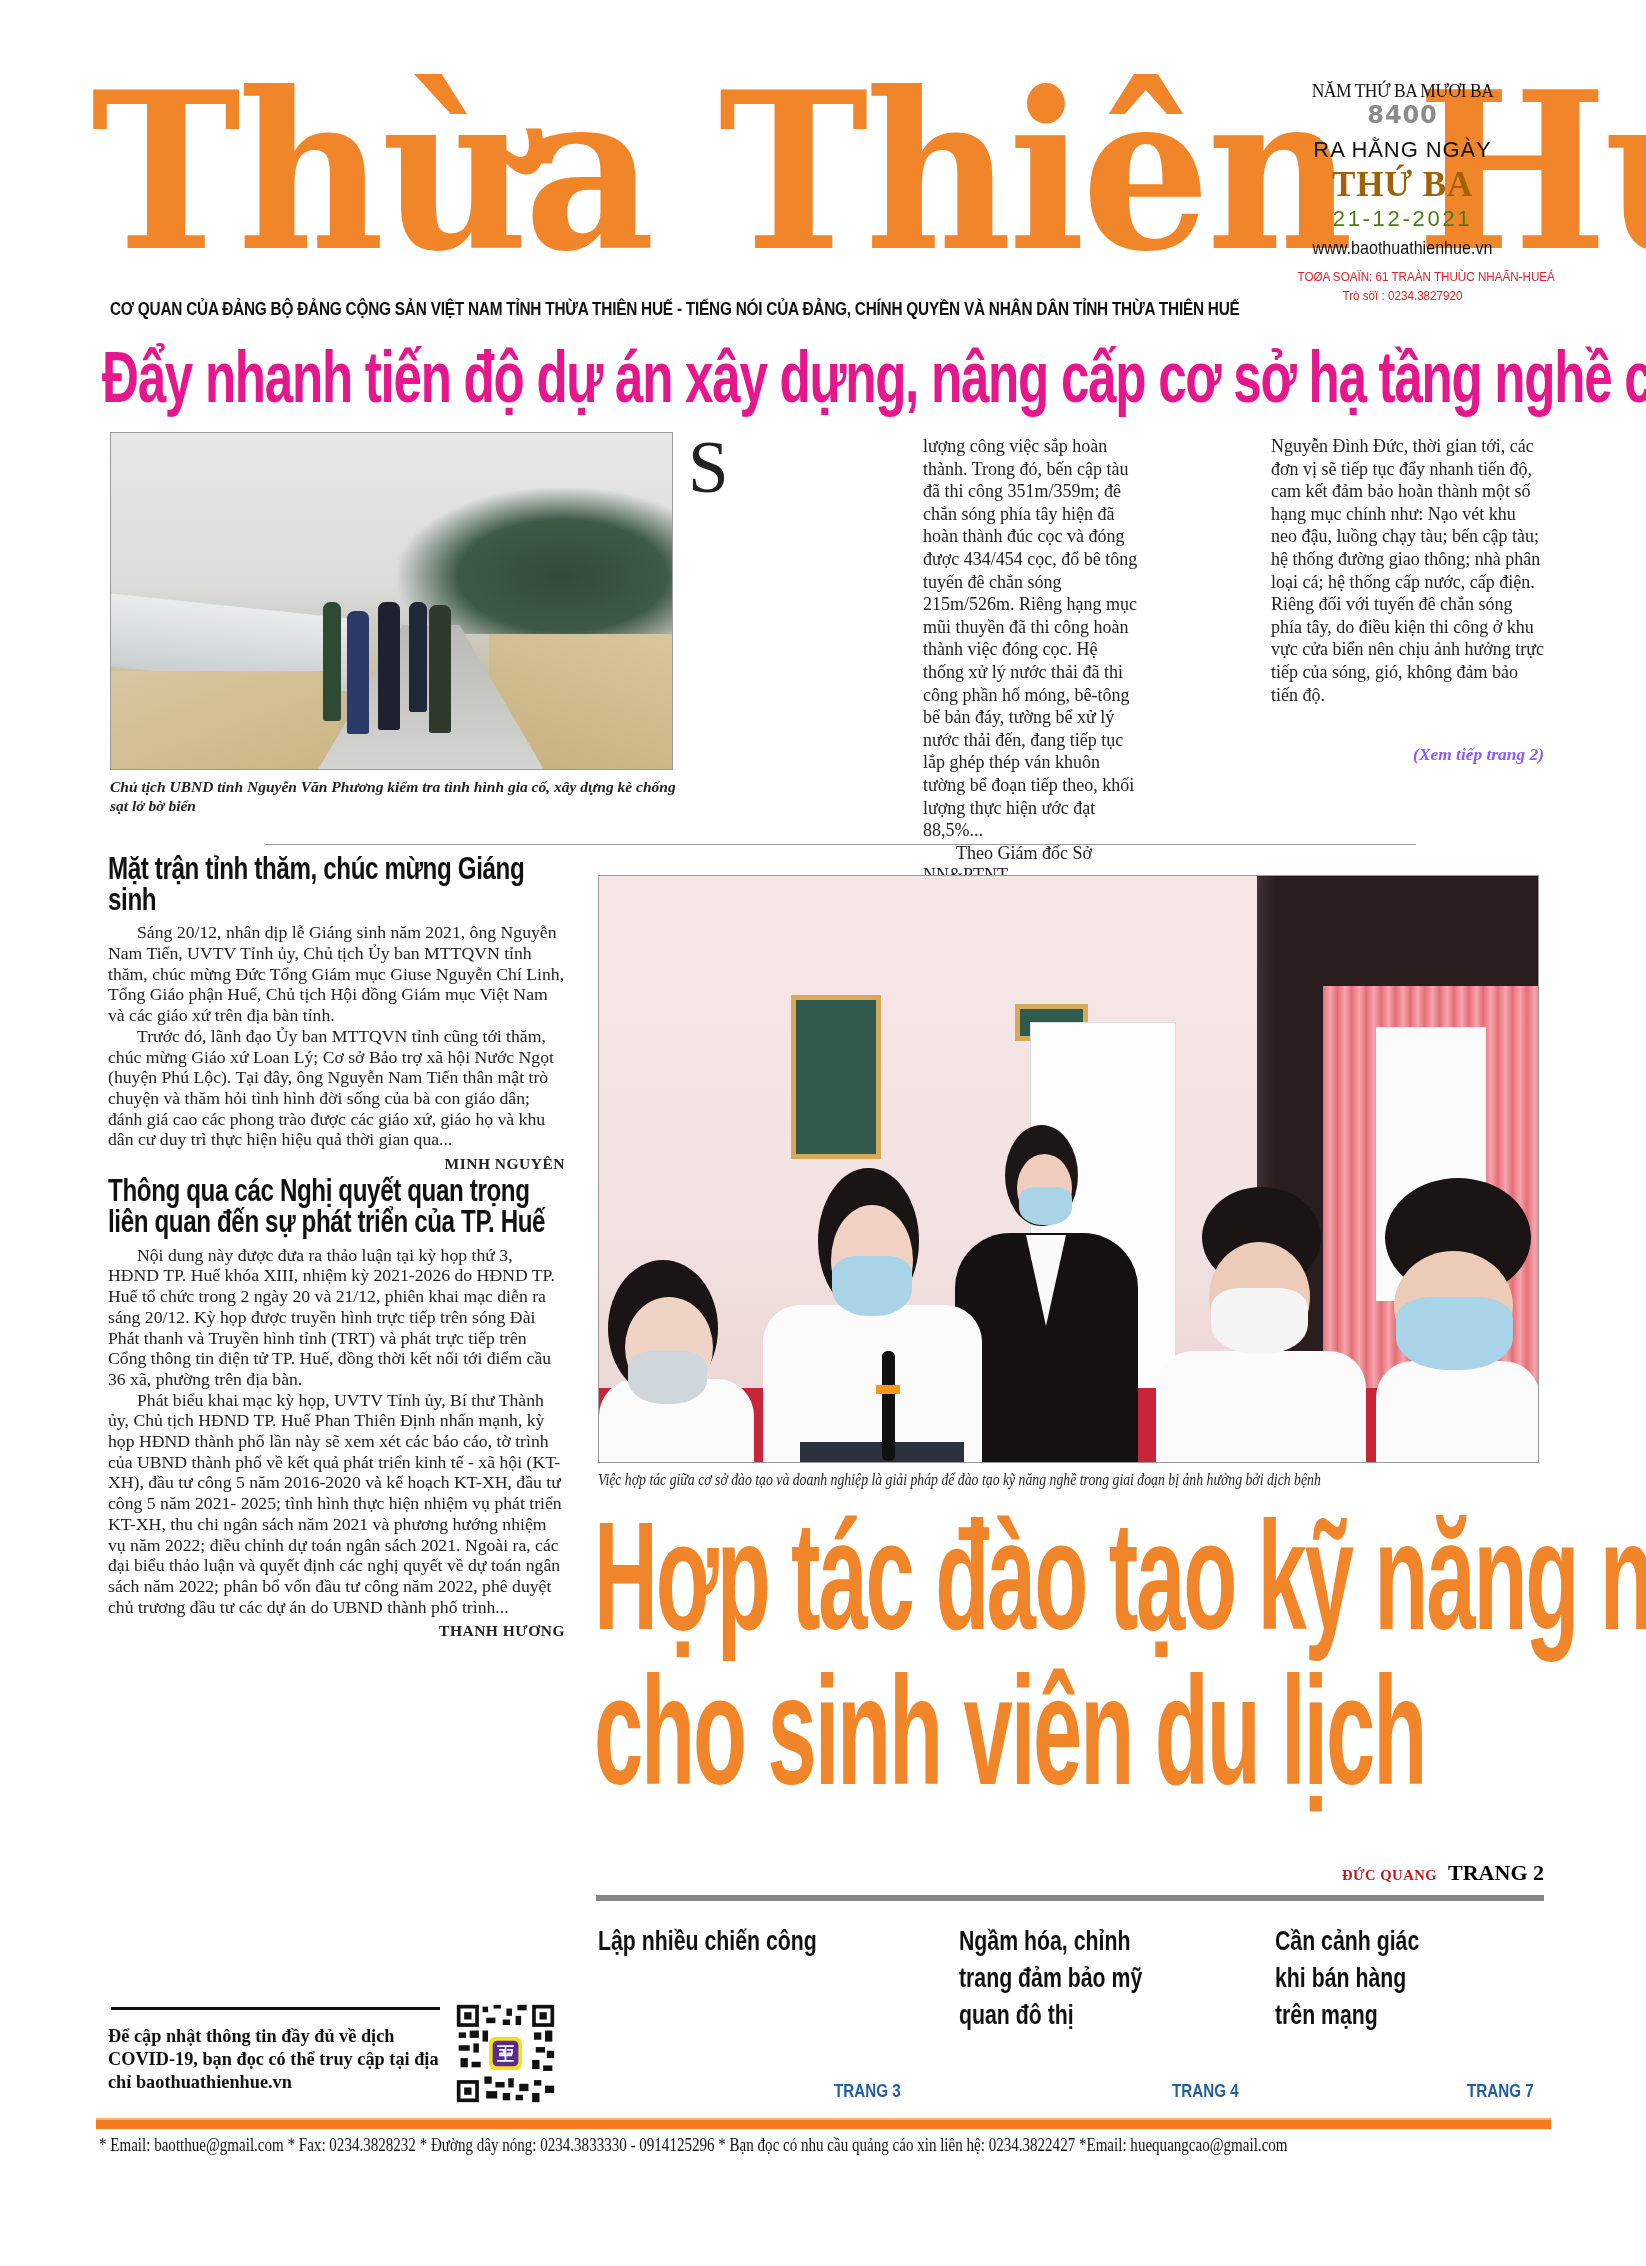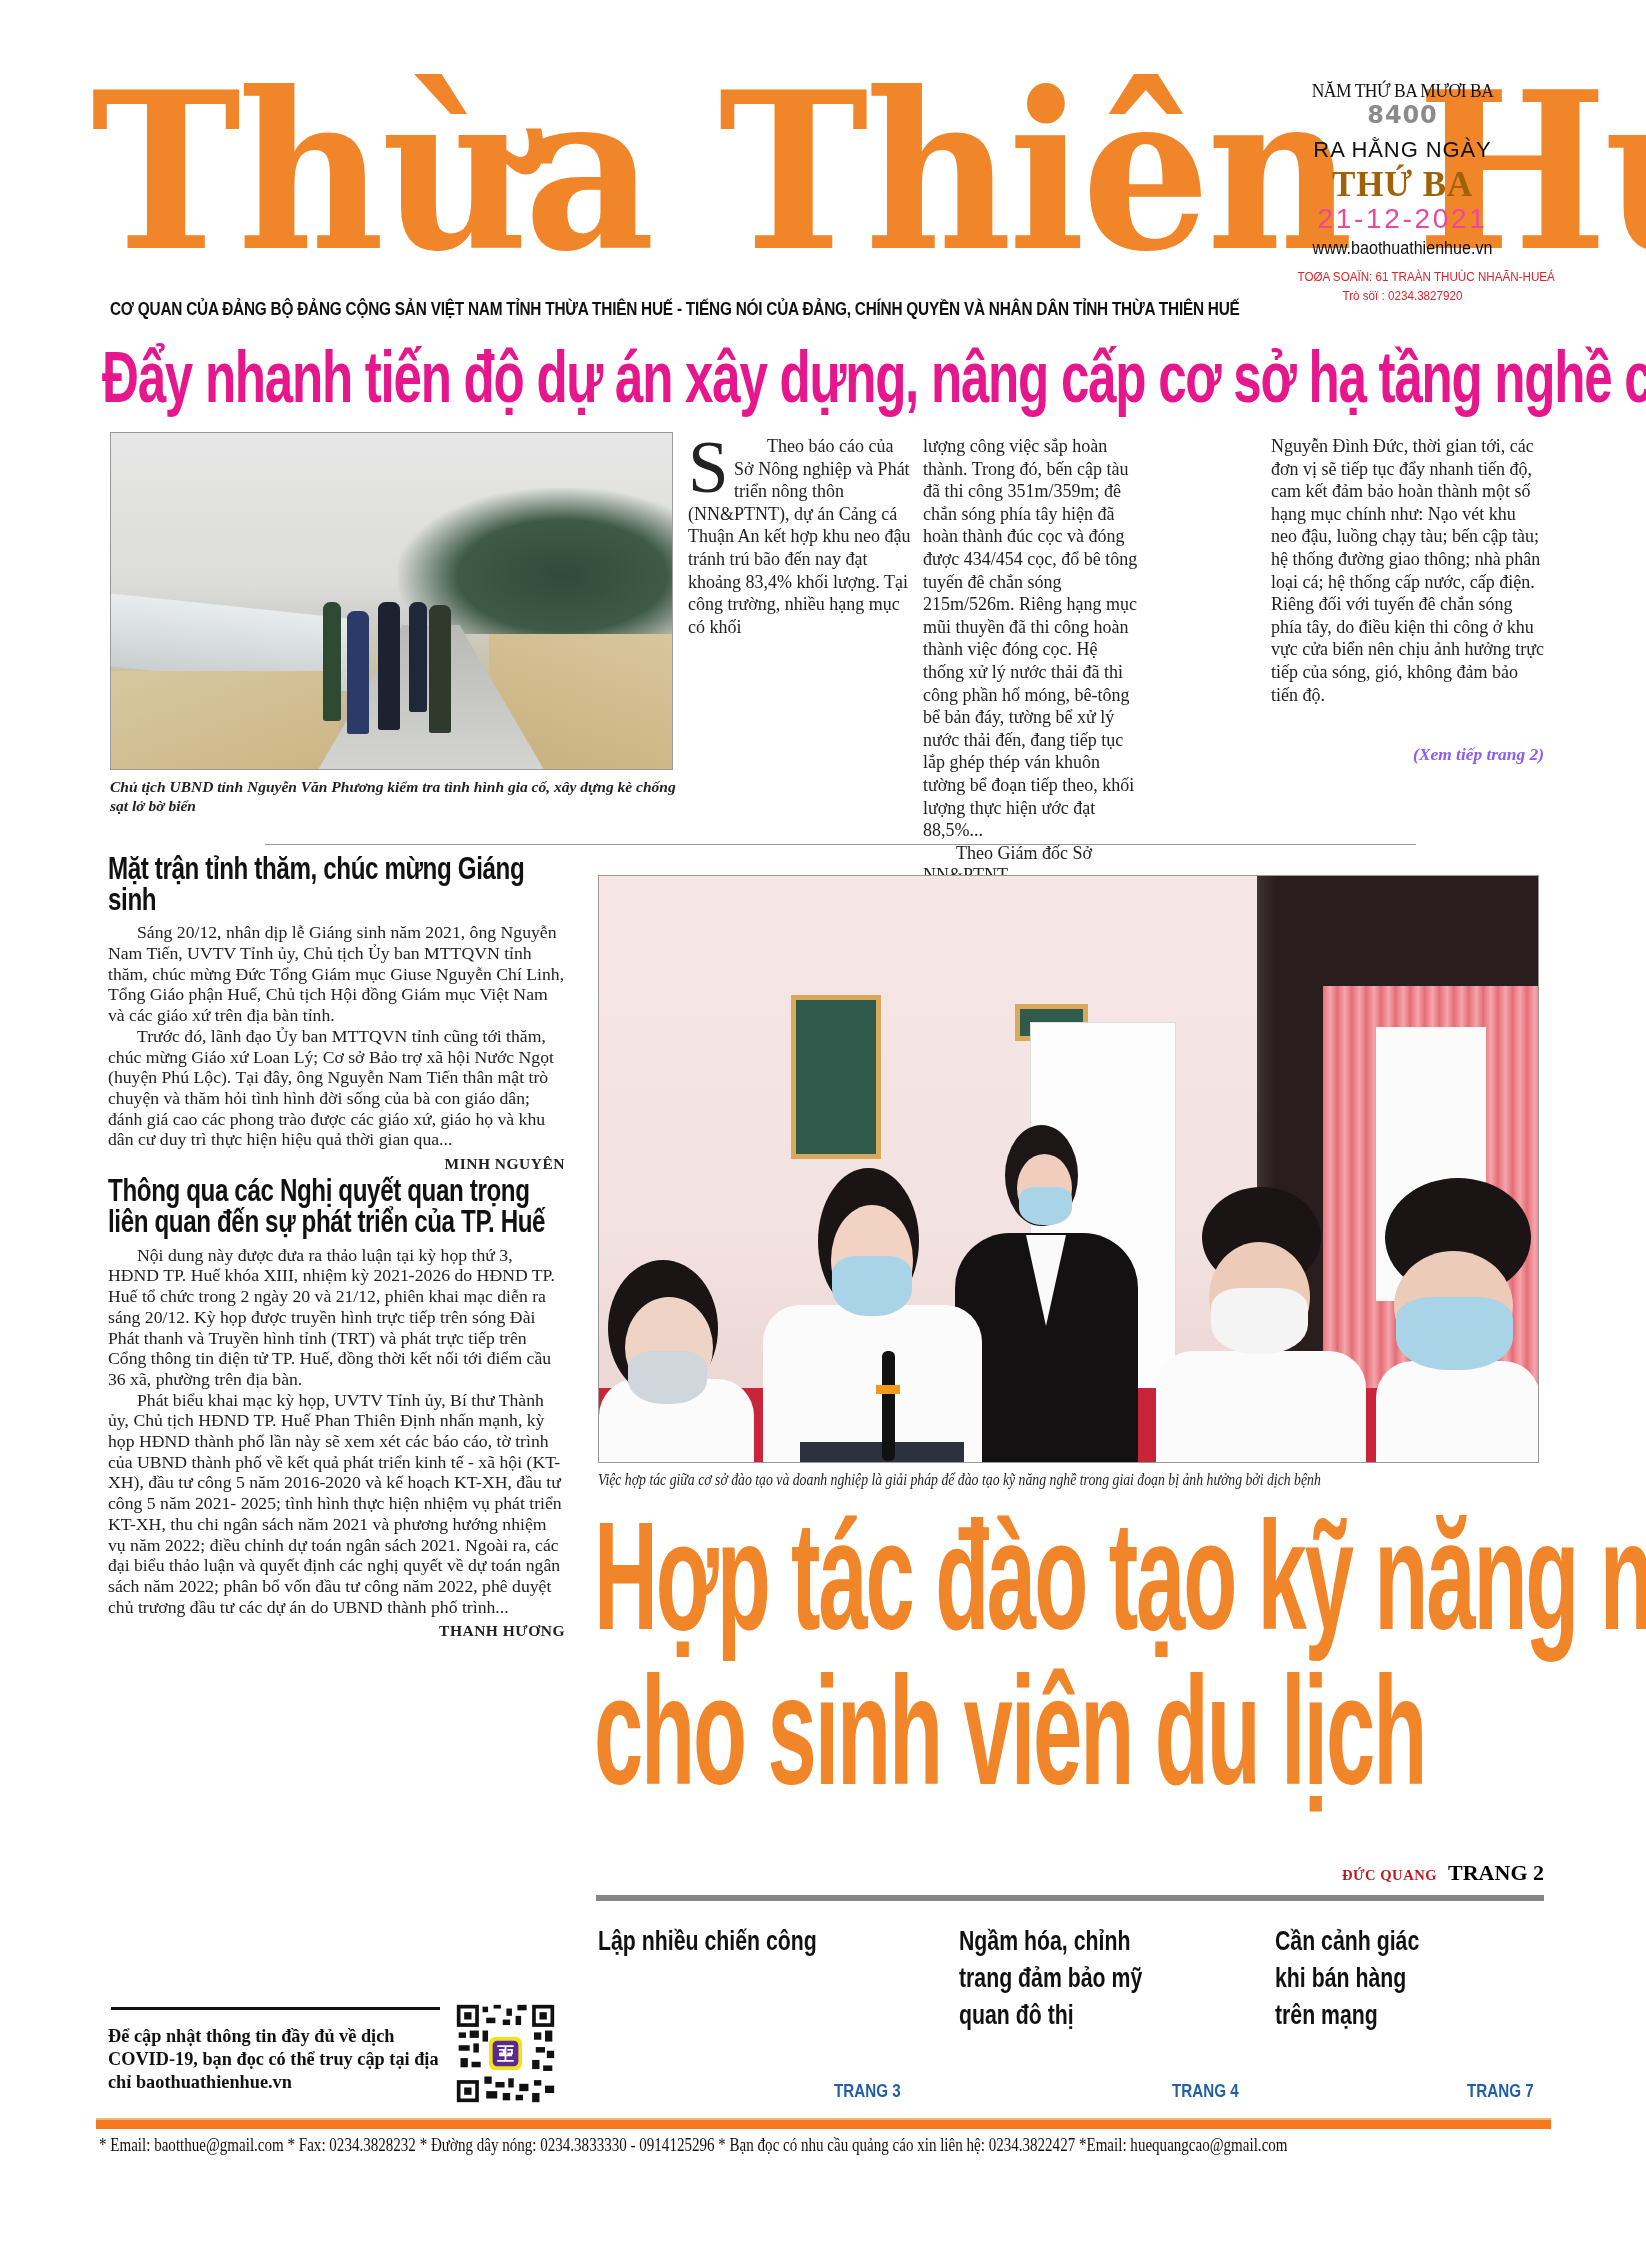"21-12-2021" .info .date { color: #ec4899 -> #4d7c0f; font-size: 28px -> 22px }
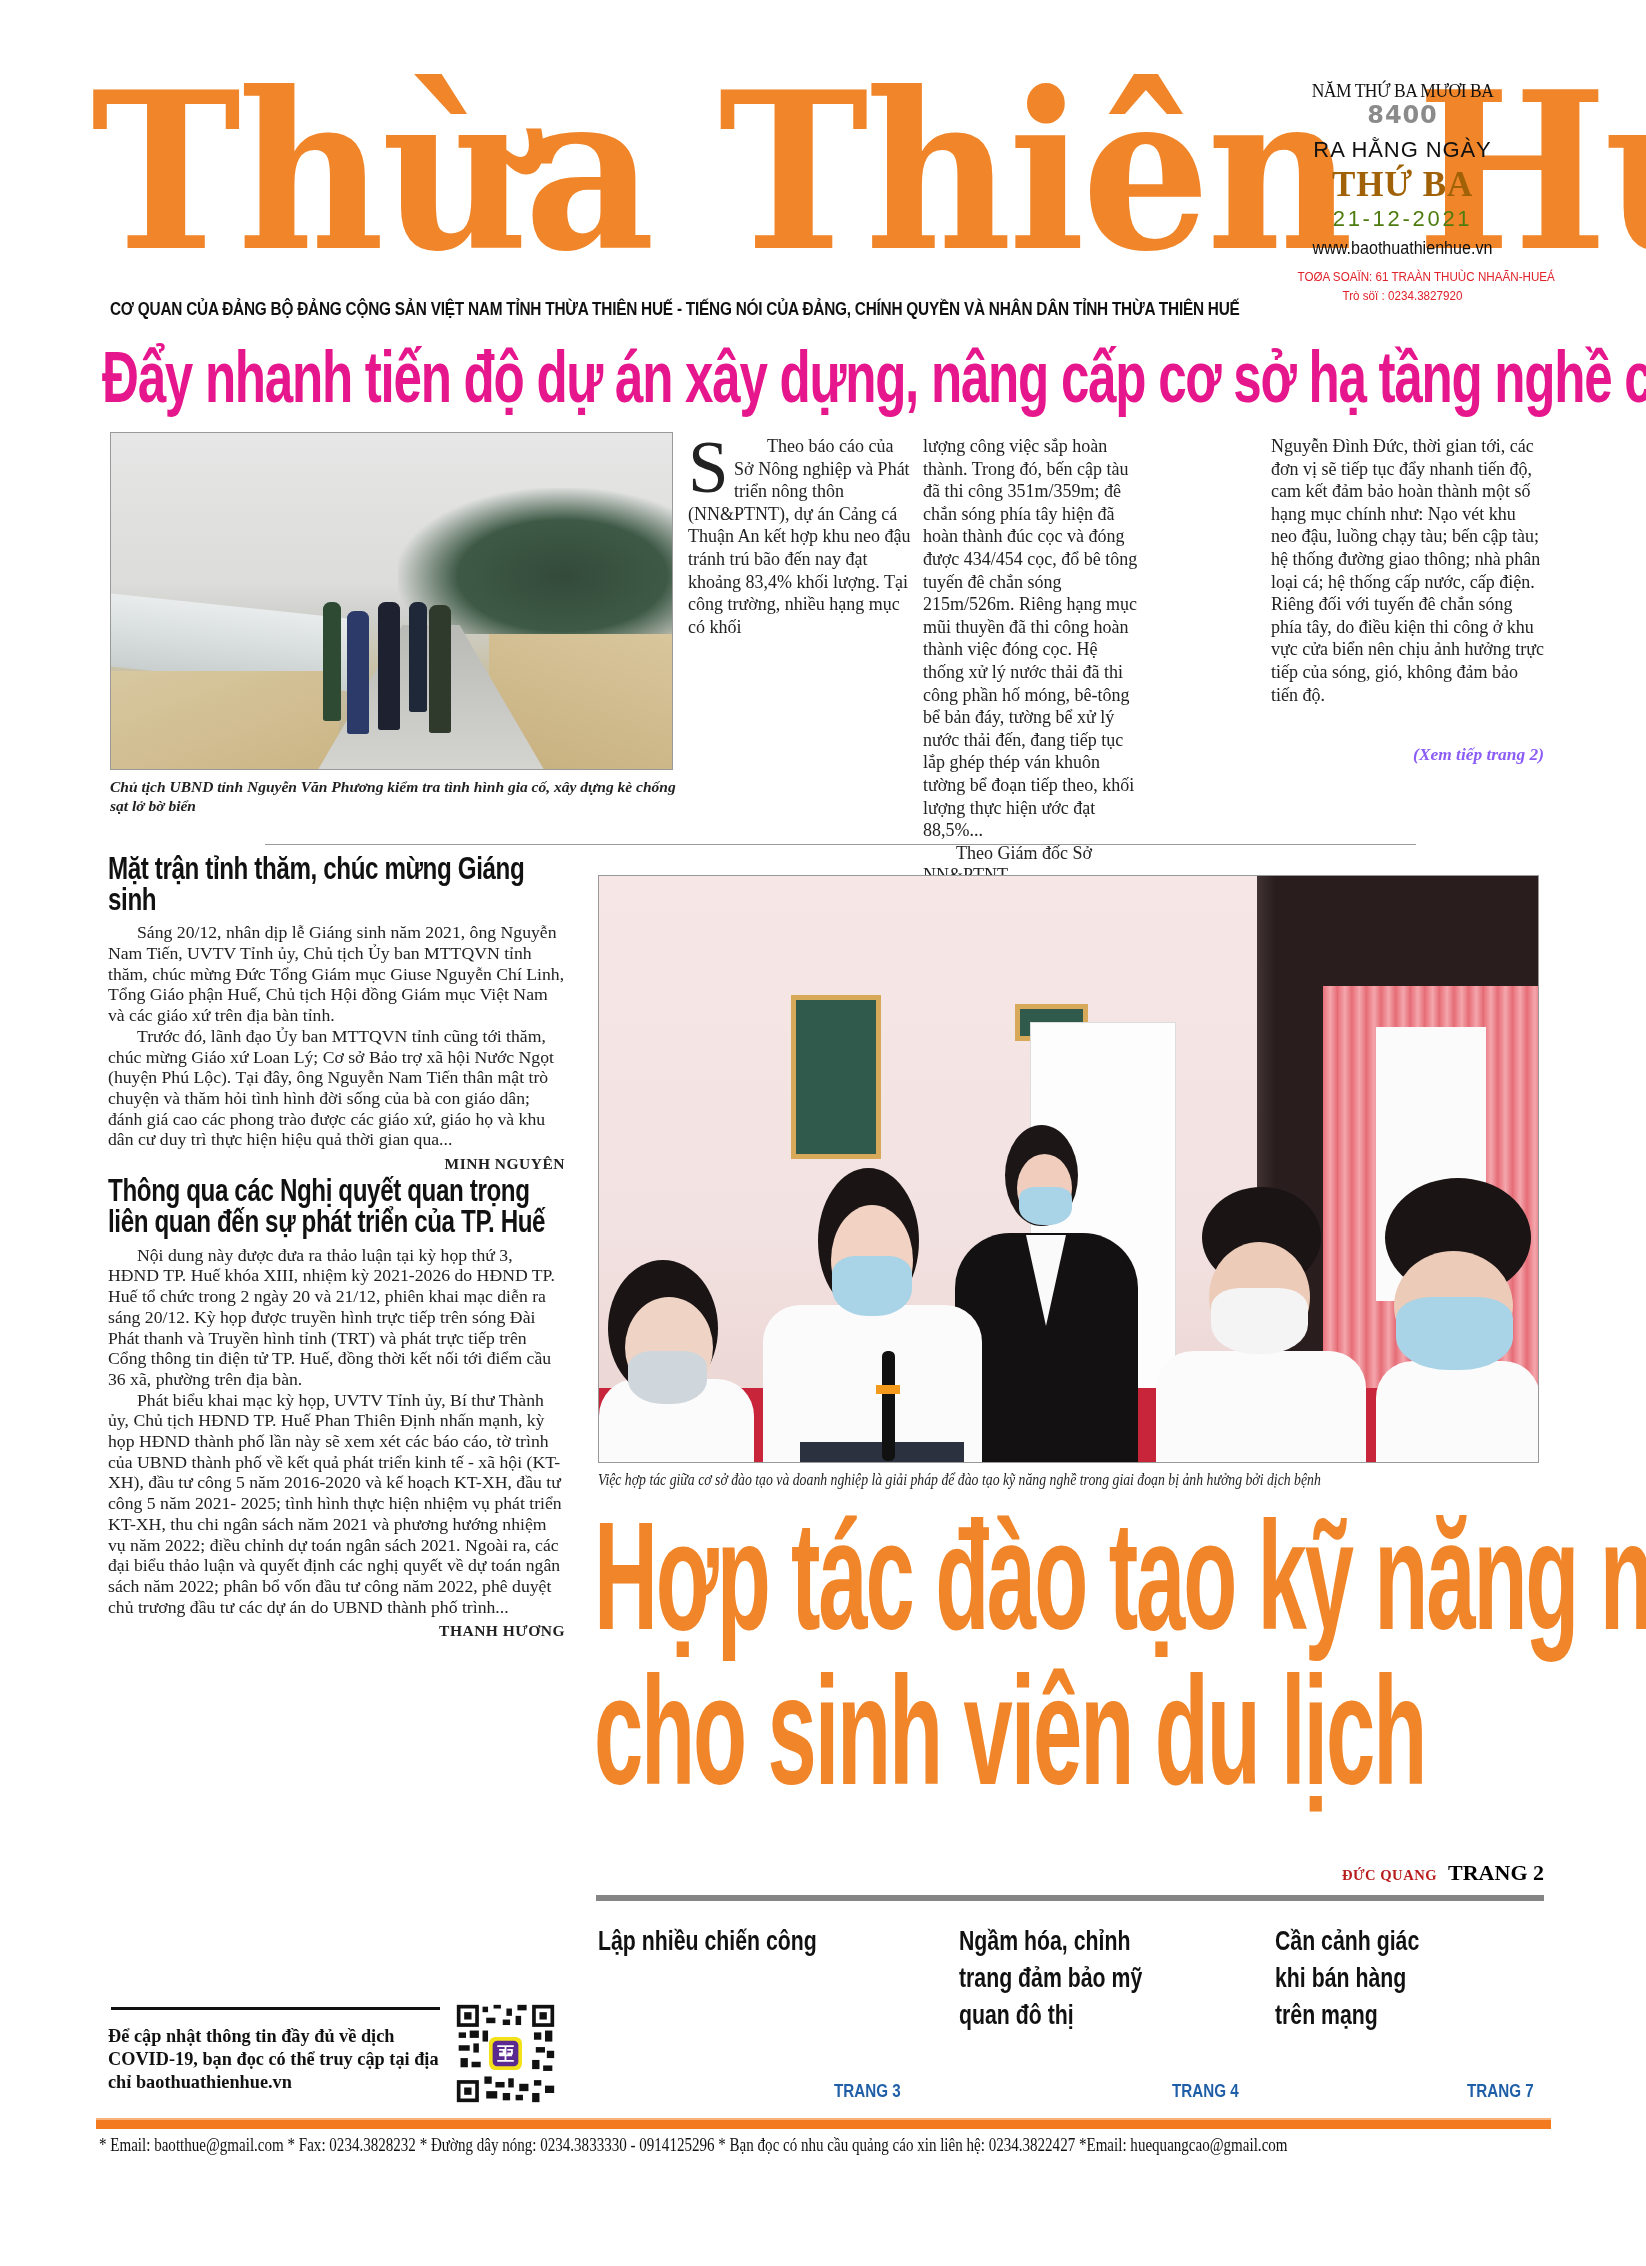"Theo báo cáo của Sở" p.ind { html: <p>Theo báo cáo của Sở Nông nghiệp và Phát triển nông thôn (NN&amp;PTNT), dự án Cảng cá Thuận An kết hợp khu neo đậu tránh trú bão đến nay đạt khoảng 83,4% khối lượng. Tại công trường, nhiều hạng mục có khối</p> -> none }
